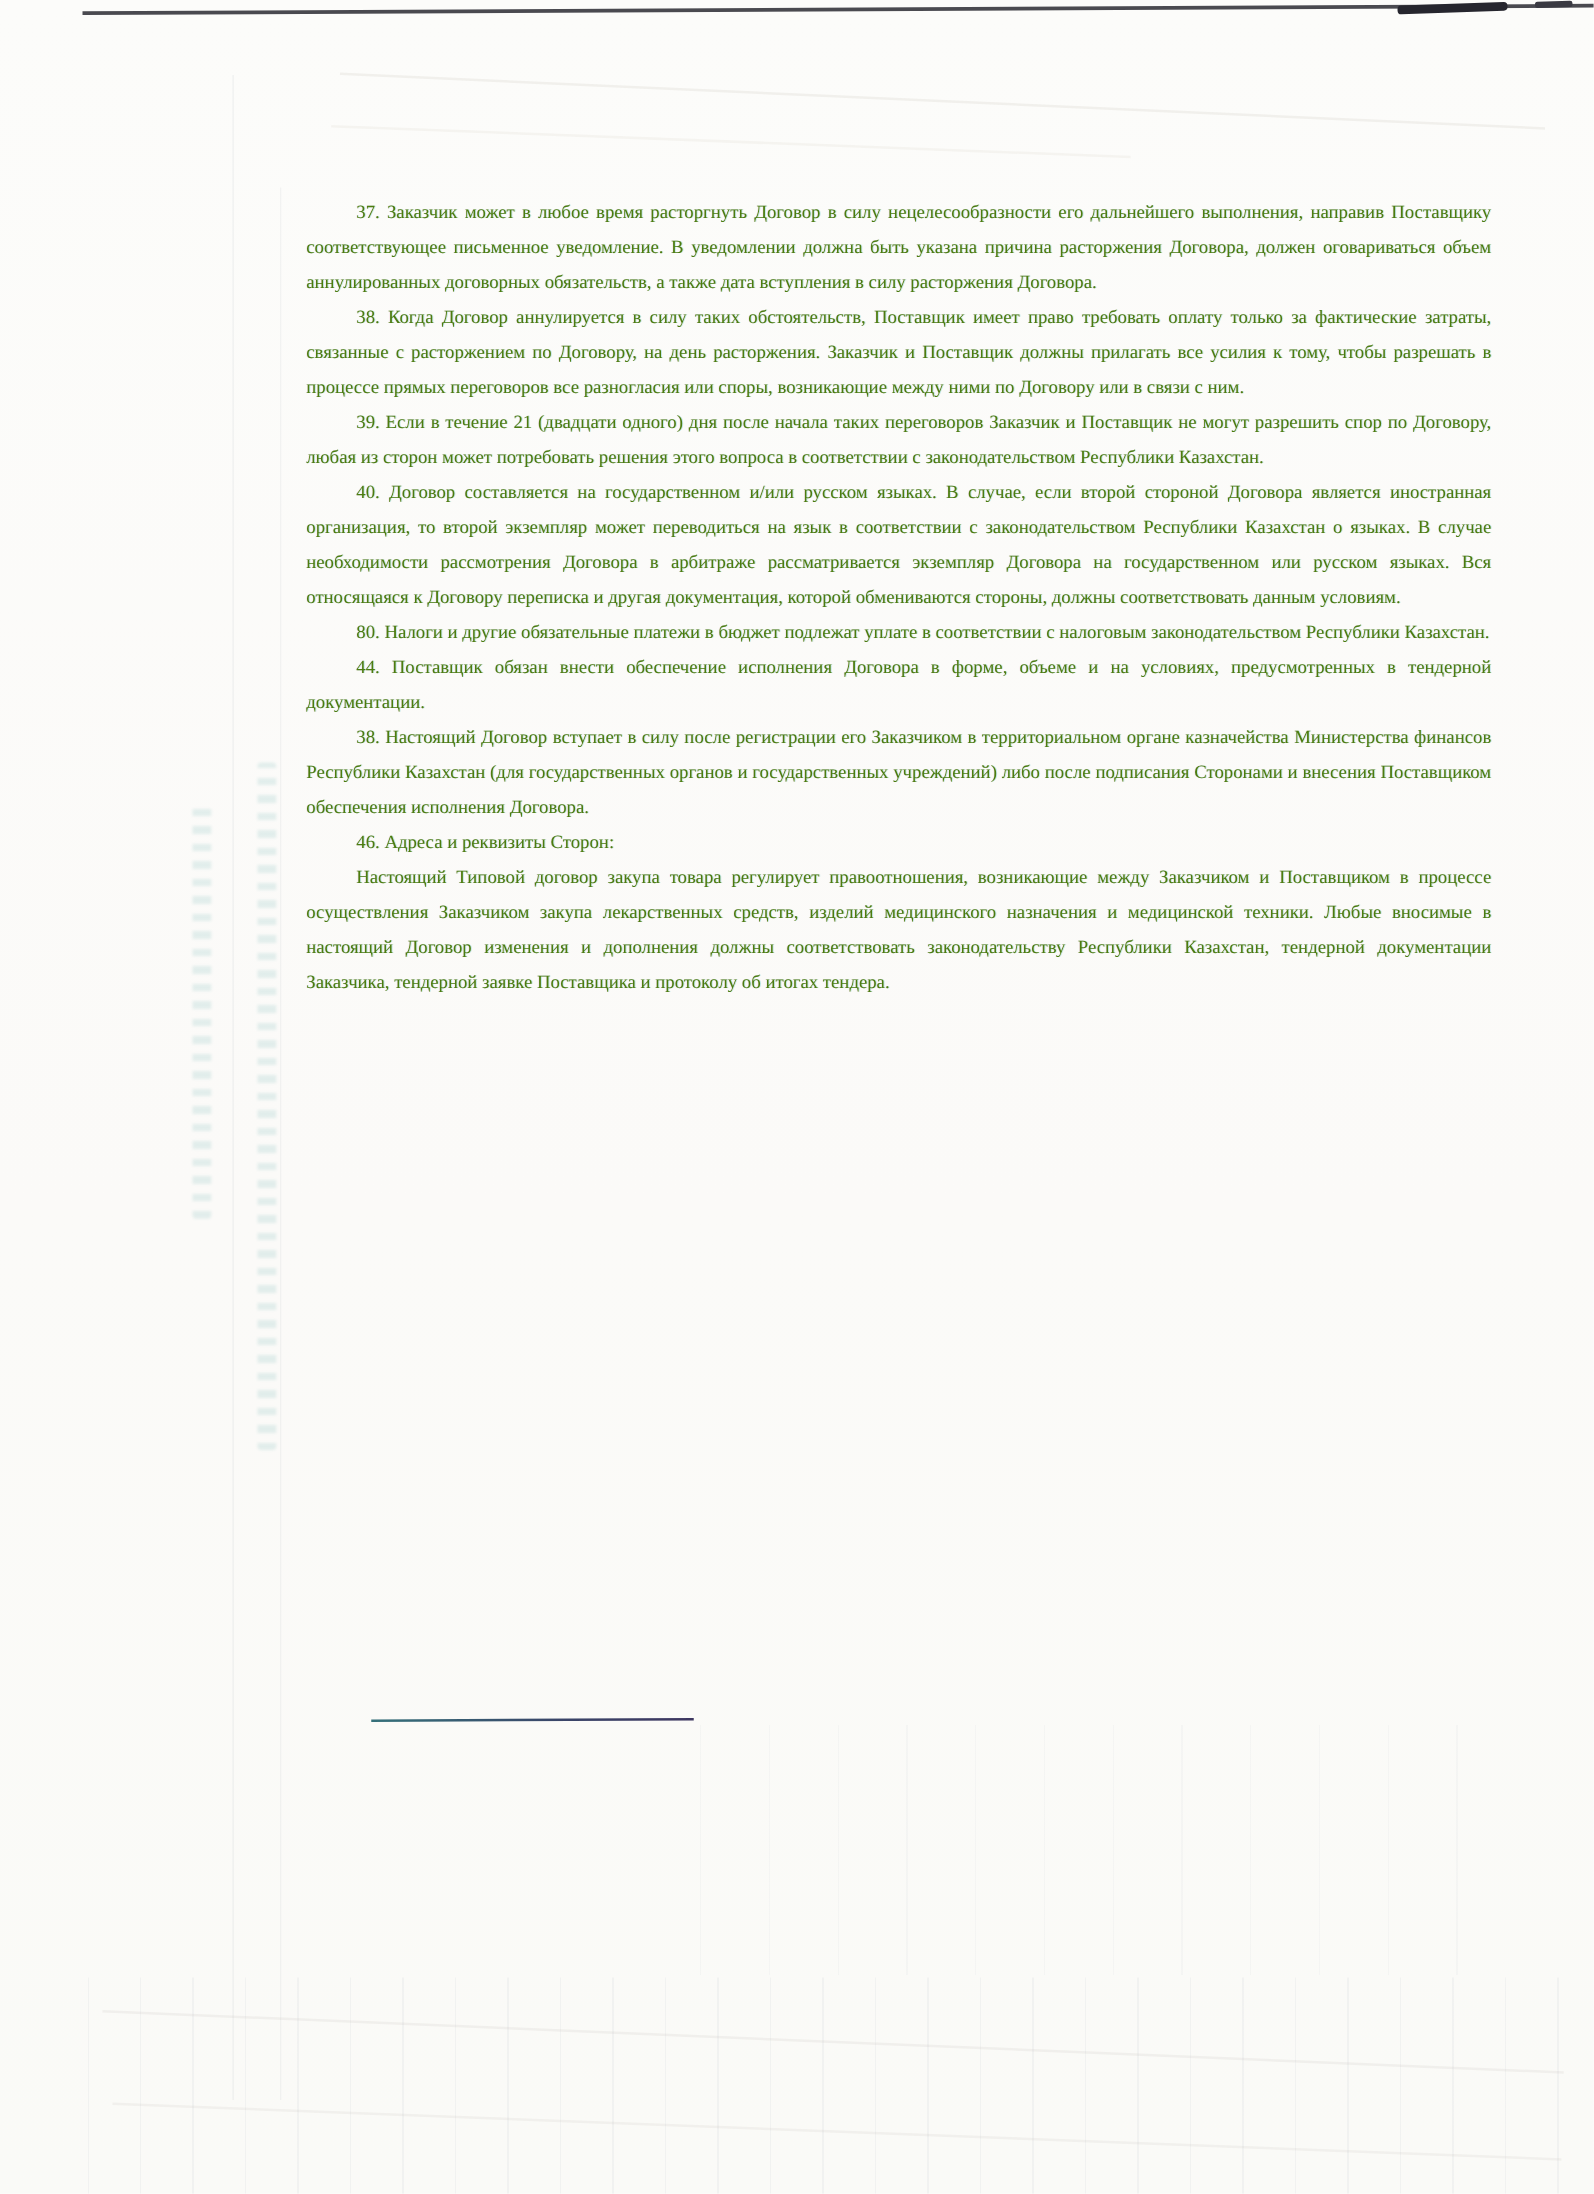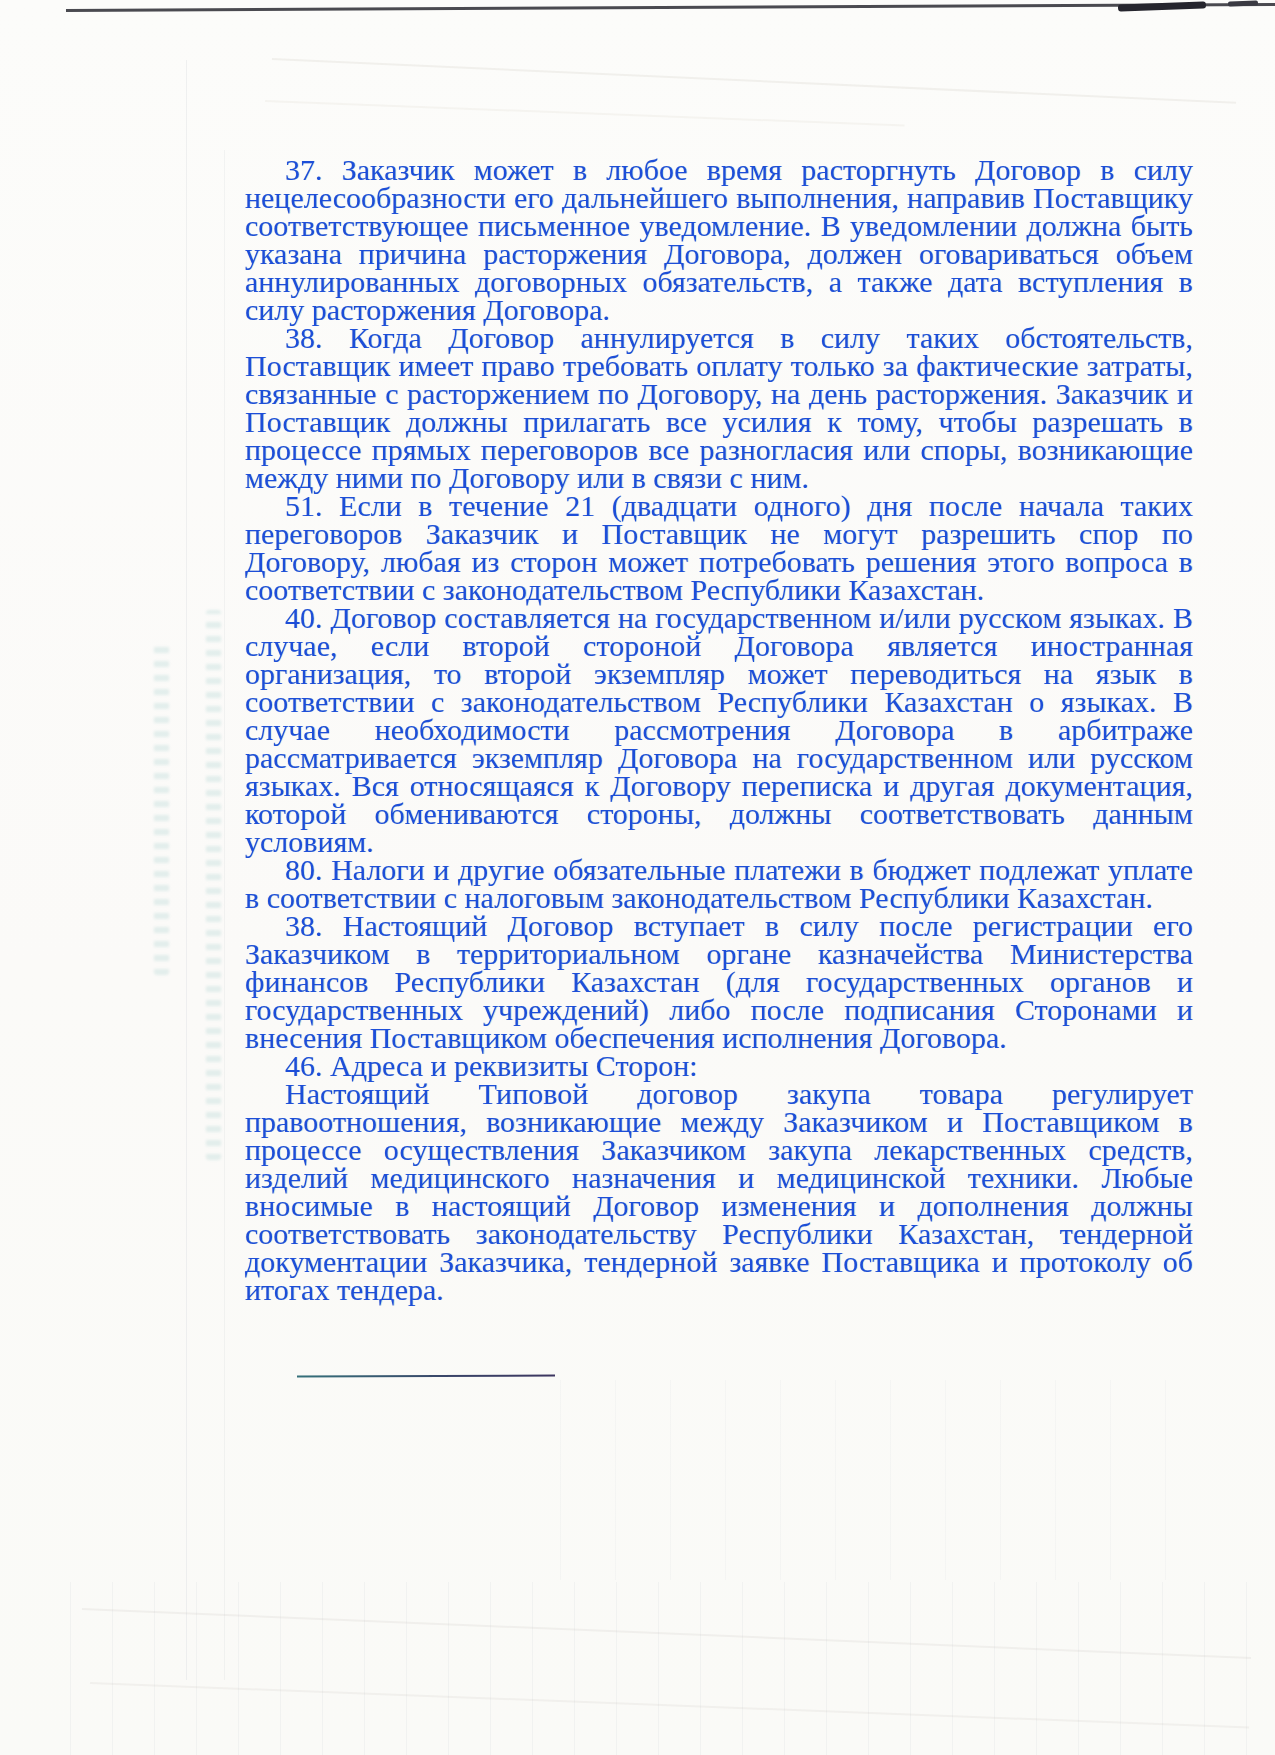"37. Заказчик может в любое" .textblock { color: #1d4ed8 -> #4d7c0f; font-size: 30px -> 15px }
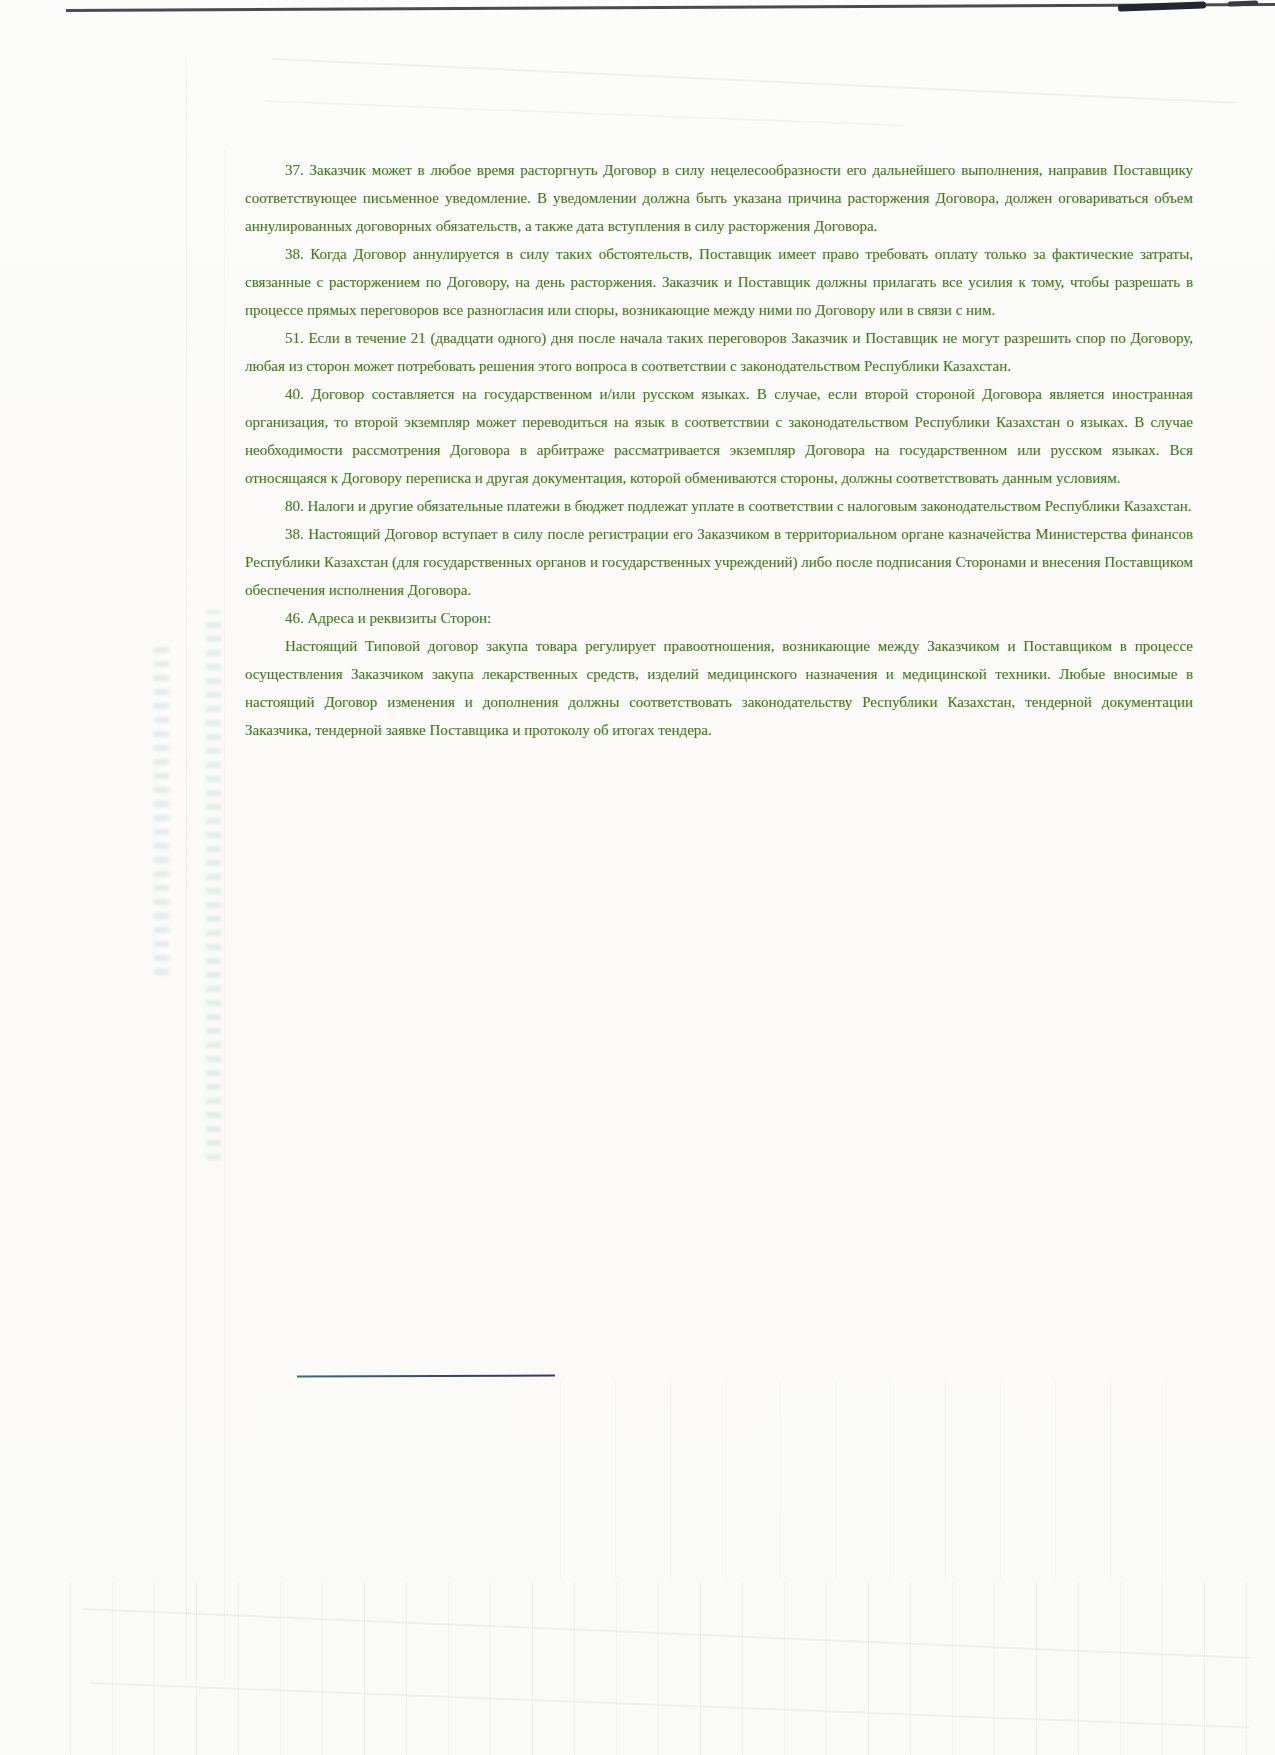"51. Если в течение 21" span { text: 51 -> 39 }
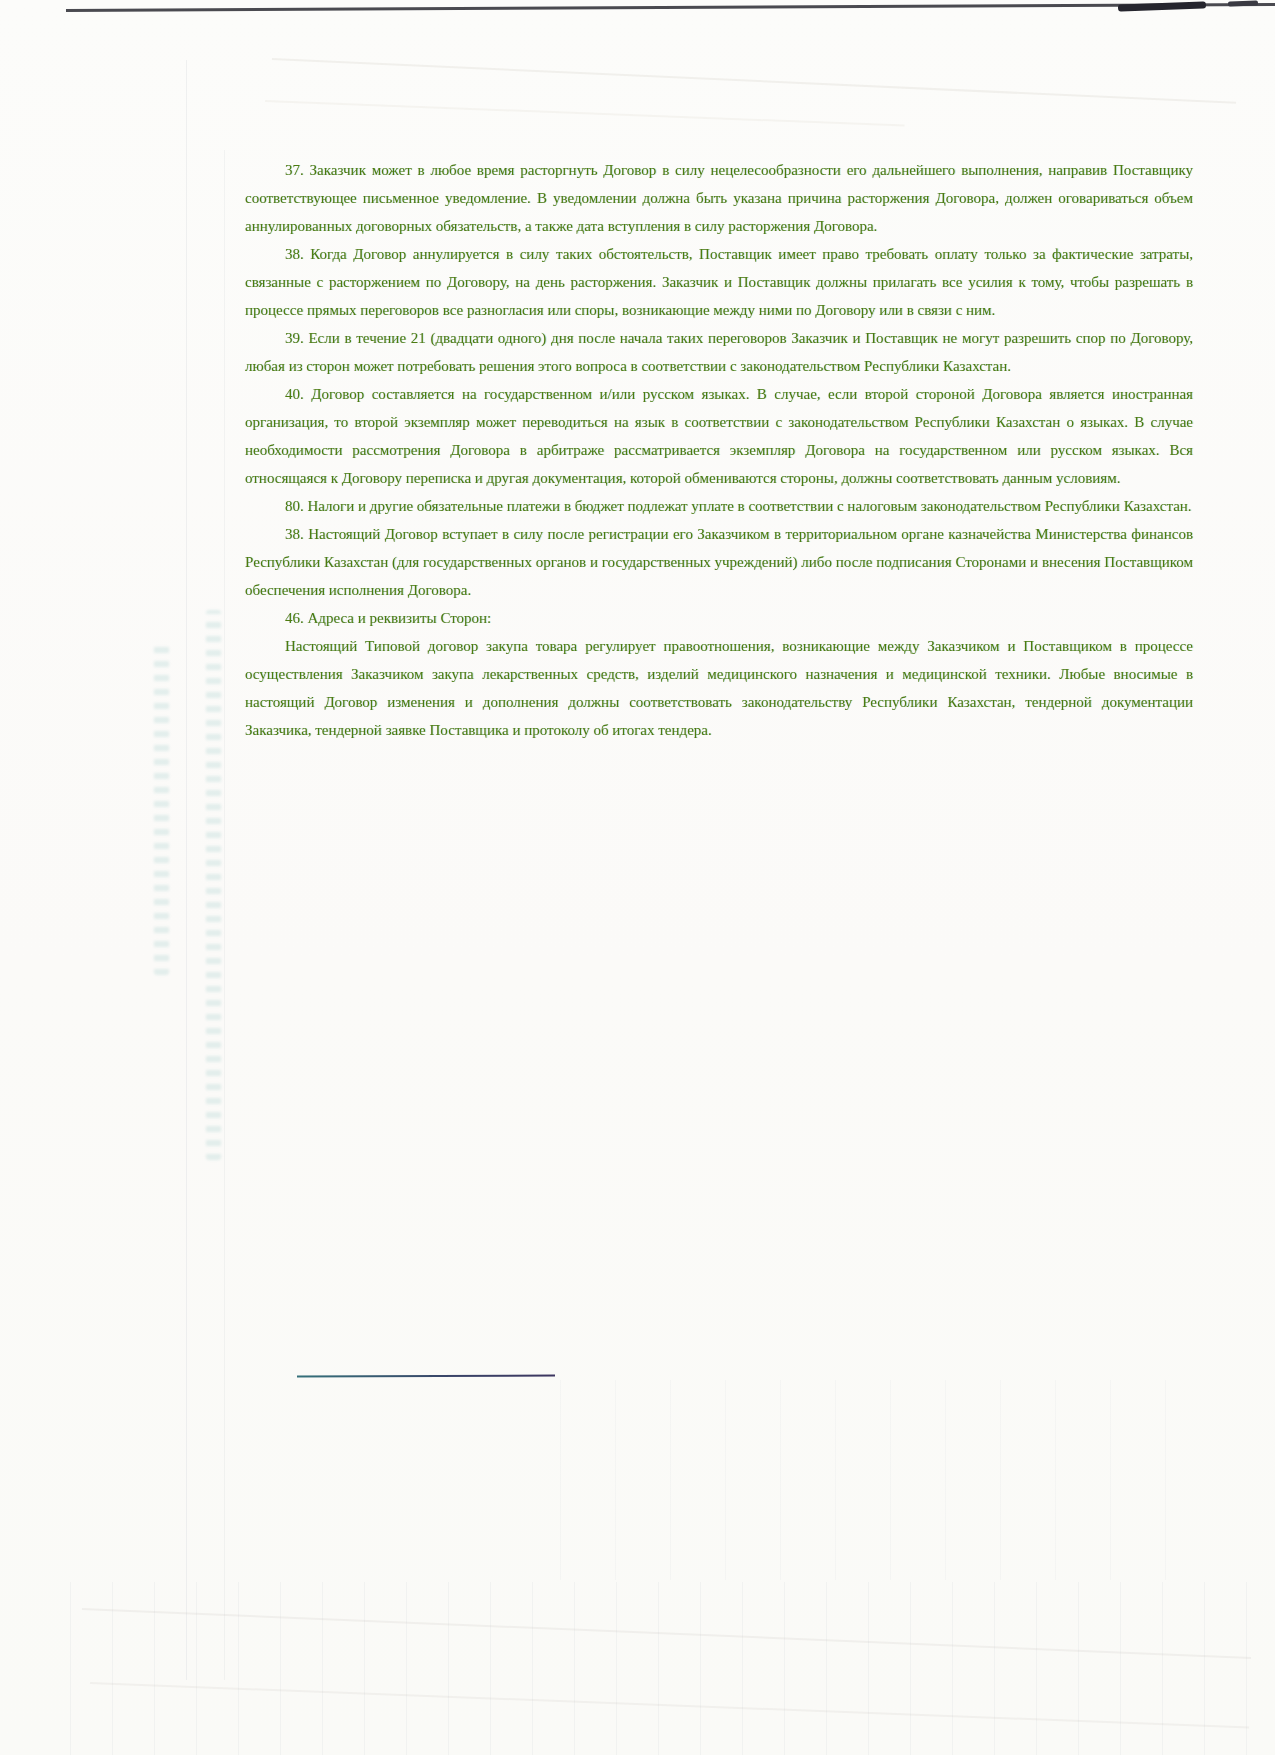"44. Поставщик обязан внести обеспечение" p.para { html: none -> <p><span>44. Поставщик обязан внести обеспечение исполнения Договора в форме, объеме и на условиях, предусмотренных в тендерной документации.</span></p> }
